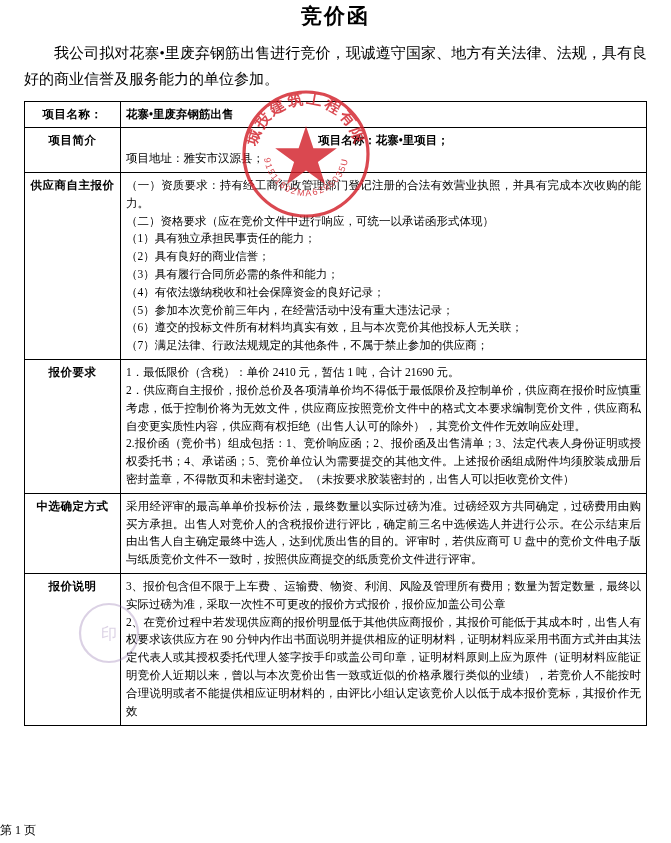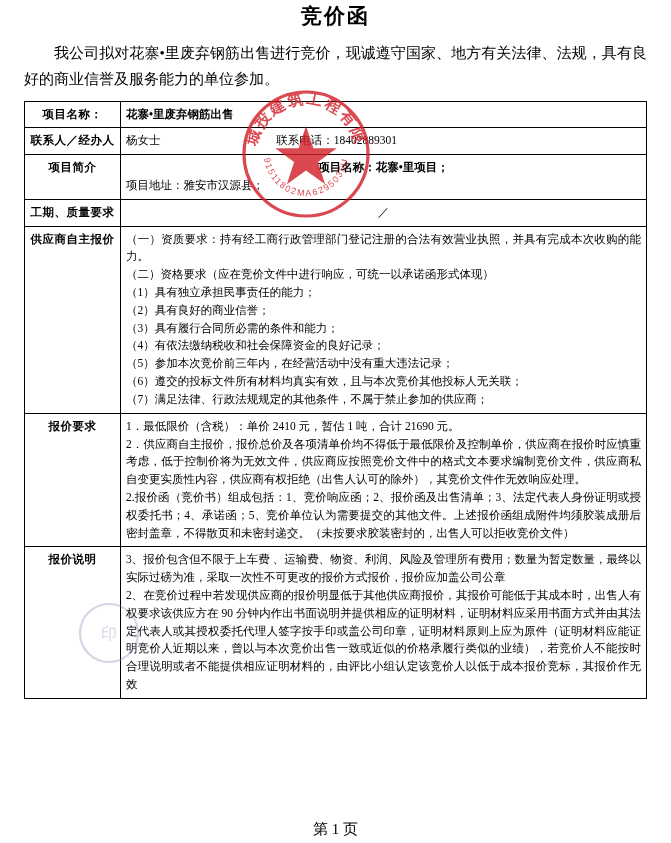"联系人／经办人" tr { html: <tr> <td>联系人／经办人</td> <td> <span>杨女士</span> <span></span> <span>联系电话：</span><span>18402889301</span> </td> </tr> -> none }
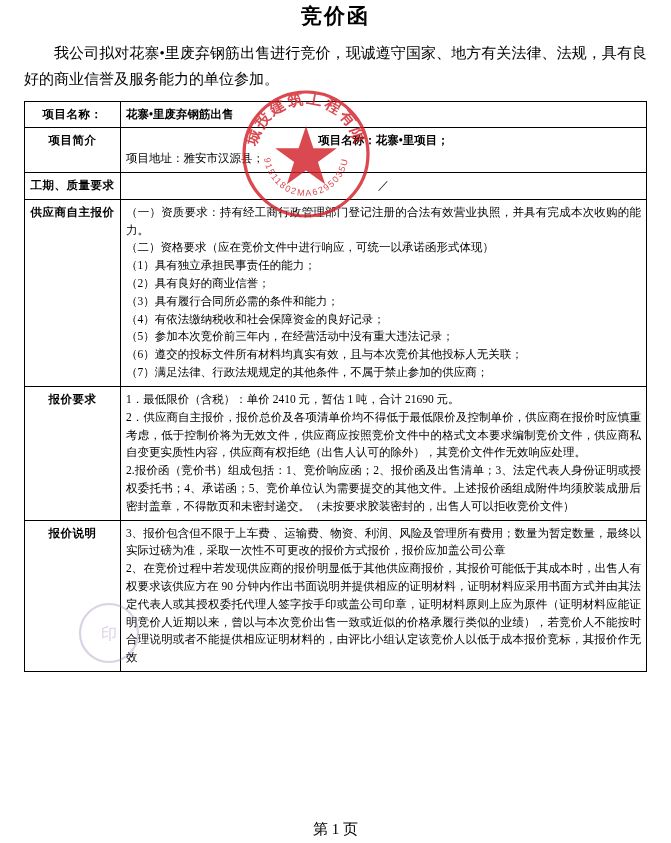"工期、质量要求" tr { html: <tr> <td>工期、质量要求</td> <td>／</td> </tr> -> none }
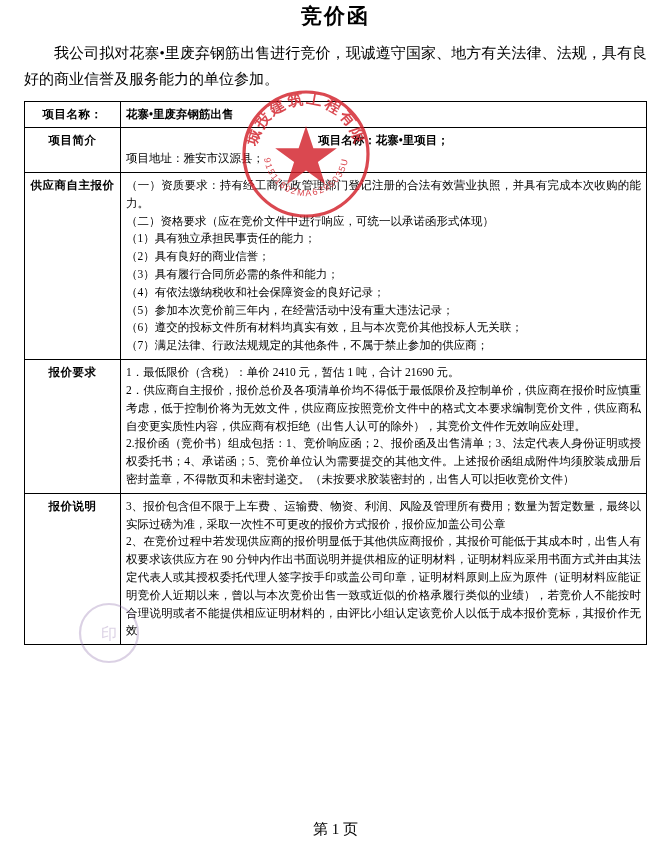"中选确定方式" tr { html: none -> <tr> <td>中选确定方式</td> <td> <p>采用经评审的最高单单价投标价法，最终数量以实际过磅为准。过磅经双方共同确定，过磅费用由购买方承担。出售人对竞价人的含税报价进行评比，确定前三名中选候选人并进行公示。在公示结束后由出售人自主确定最终中选人，达到优质出售的目的。评审时，若供应商可 U 盘中的竞价文件电子版与纸质竞价文件不一致时，按照供应商提交的纸质竞价文件进行评审。</p> </td> </tr> }
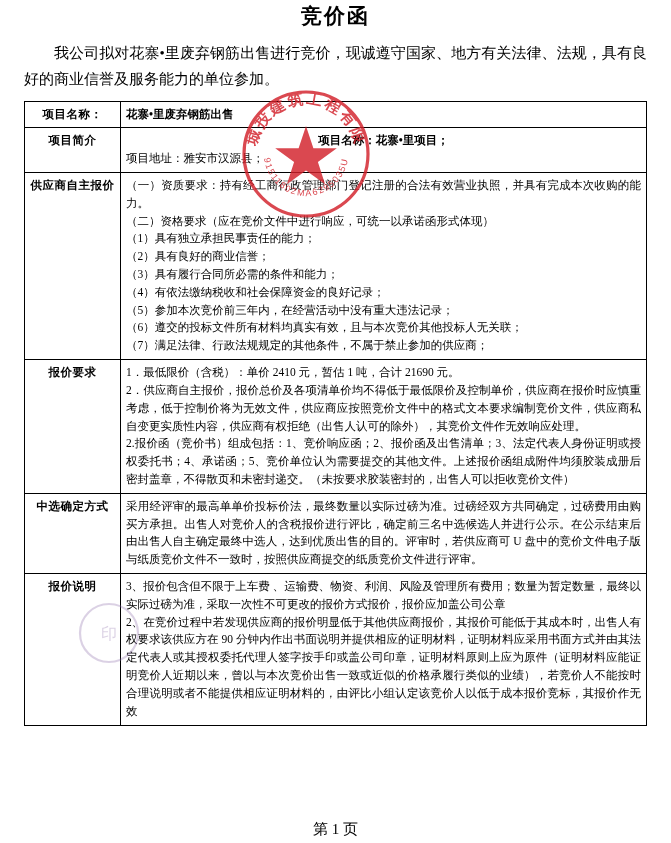"第 1 页" .footer { font-size: 15px -> 12px; text-align: center -> none }
